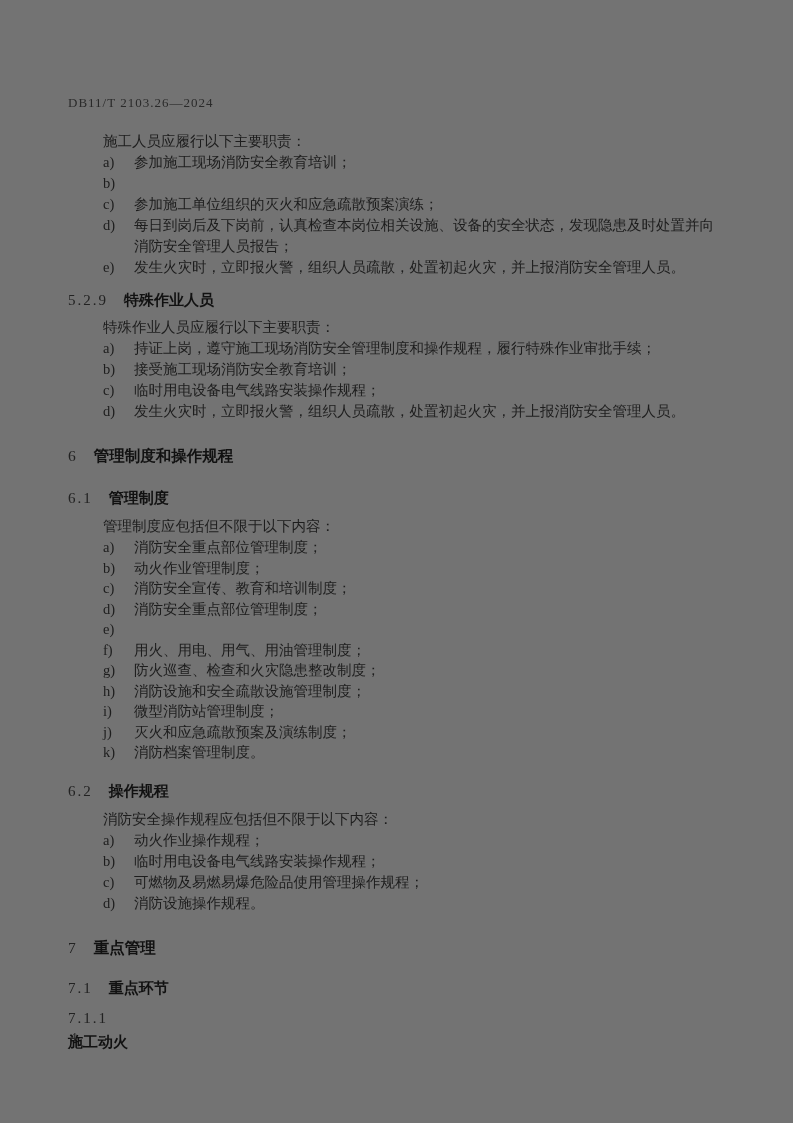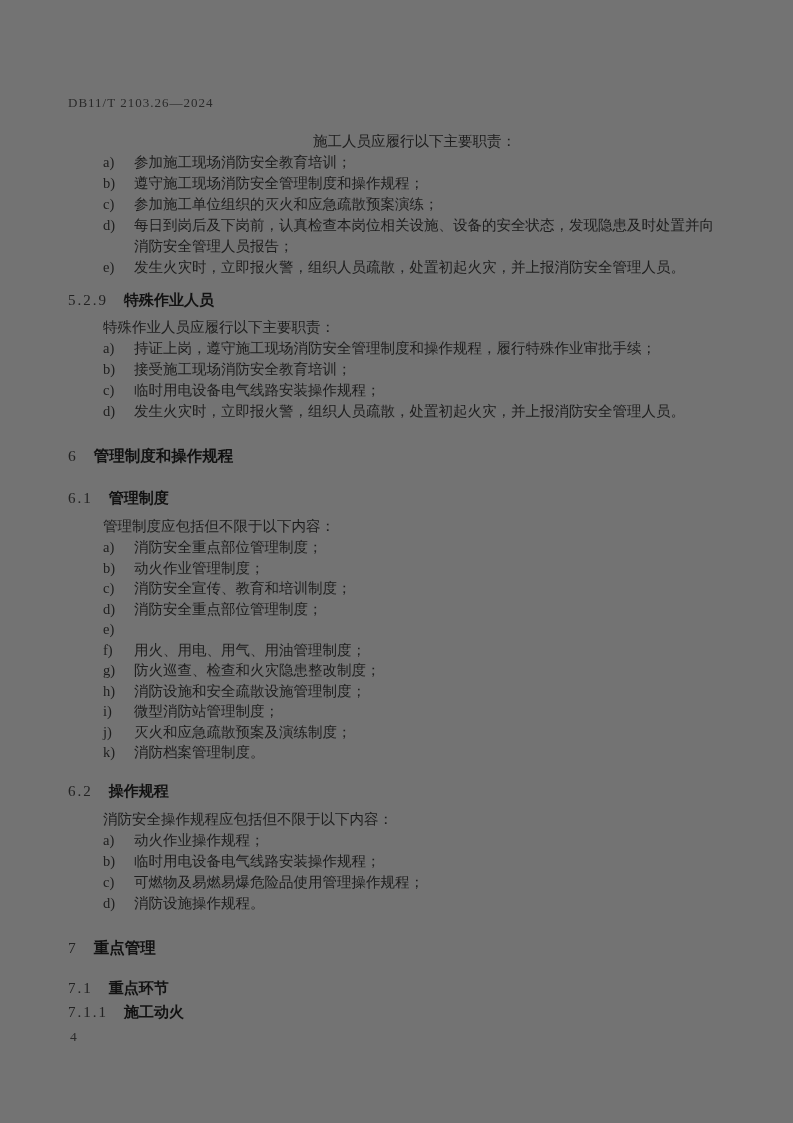"施工人员应履行以下主要职责：" .lead.first { text-align: center -> none }
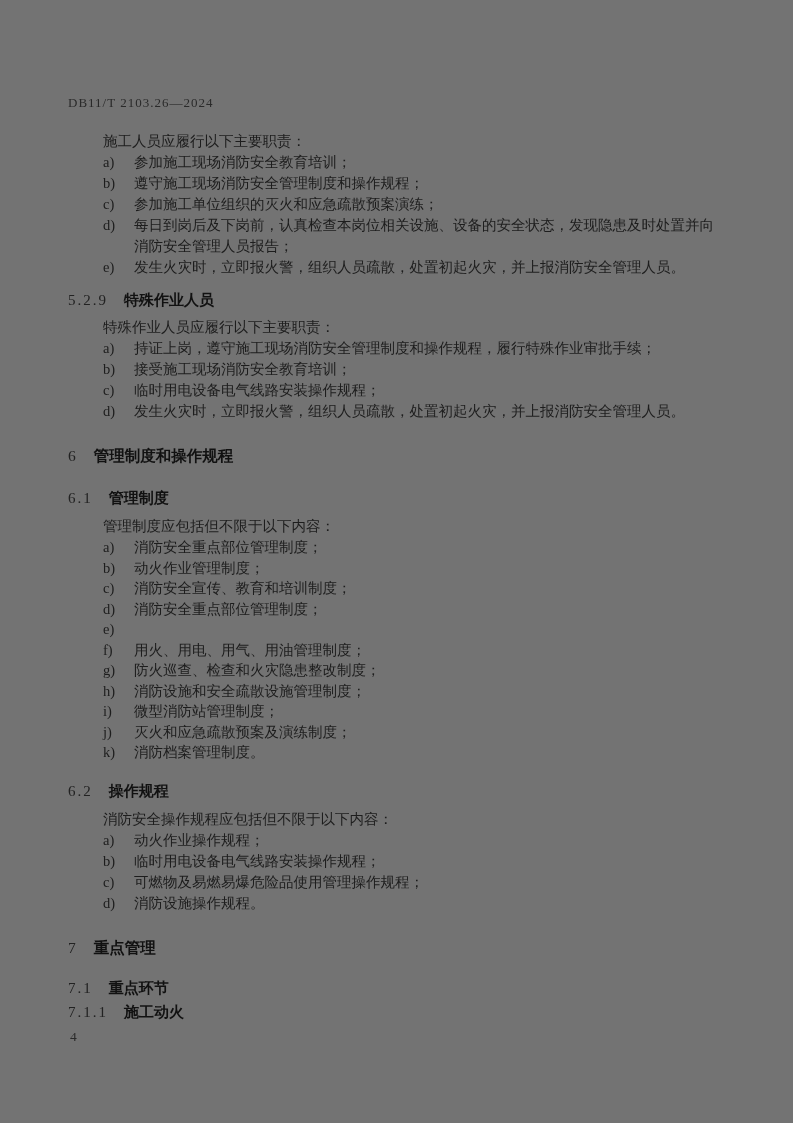"遵守施工现场消防安全管理制度和操作规程；" span.li-text { html: <span>遵守施工现场消防安全管理制度和操作规程；</span> -> none }
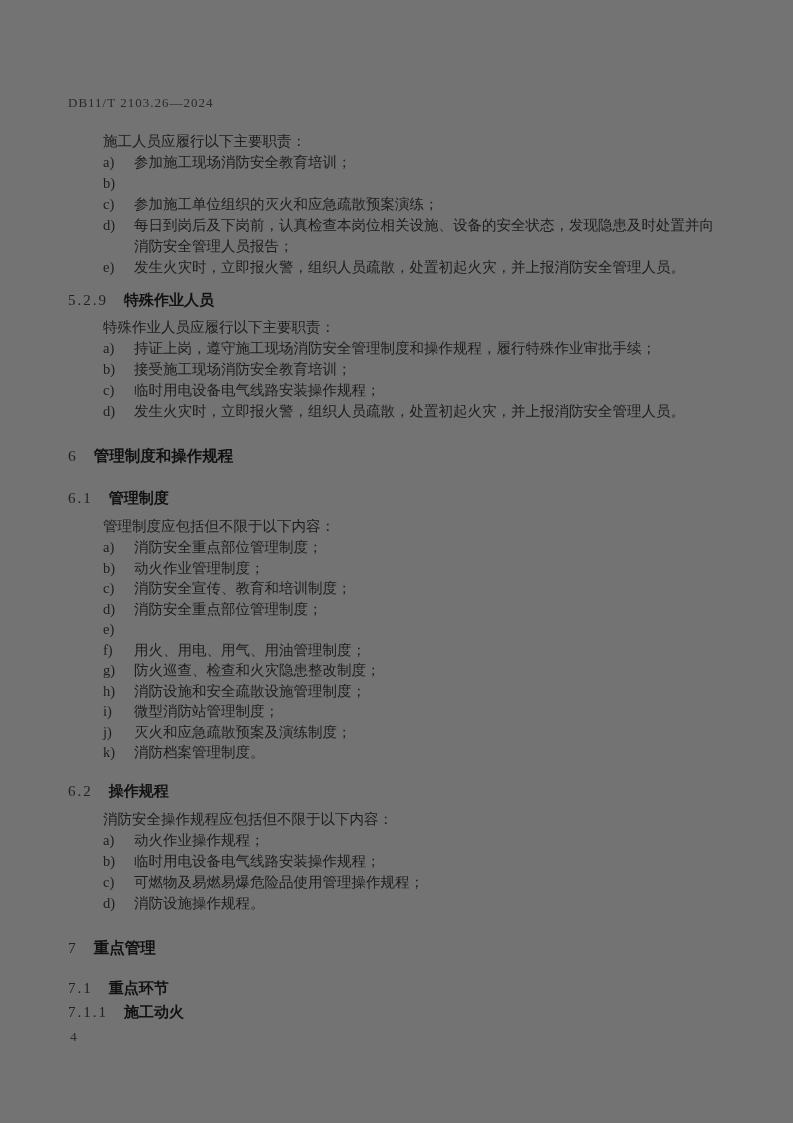"7.1.1" .h-711 { flex-direction: none -> column; margin-top: 0 -> 6px }
